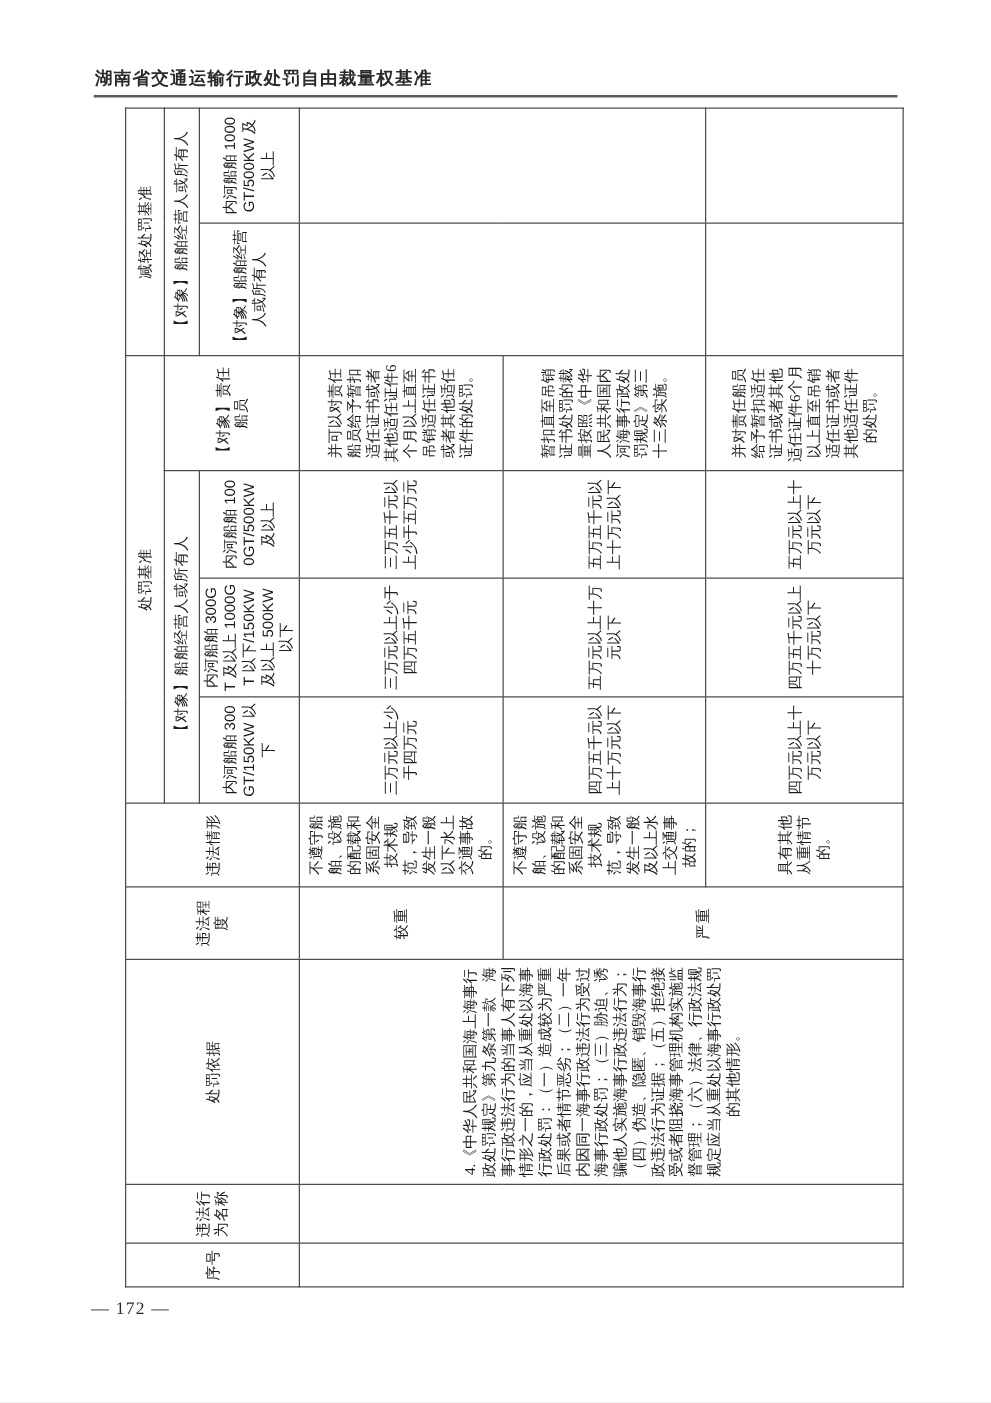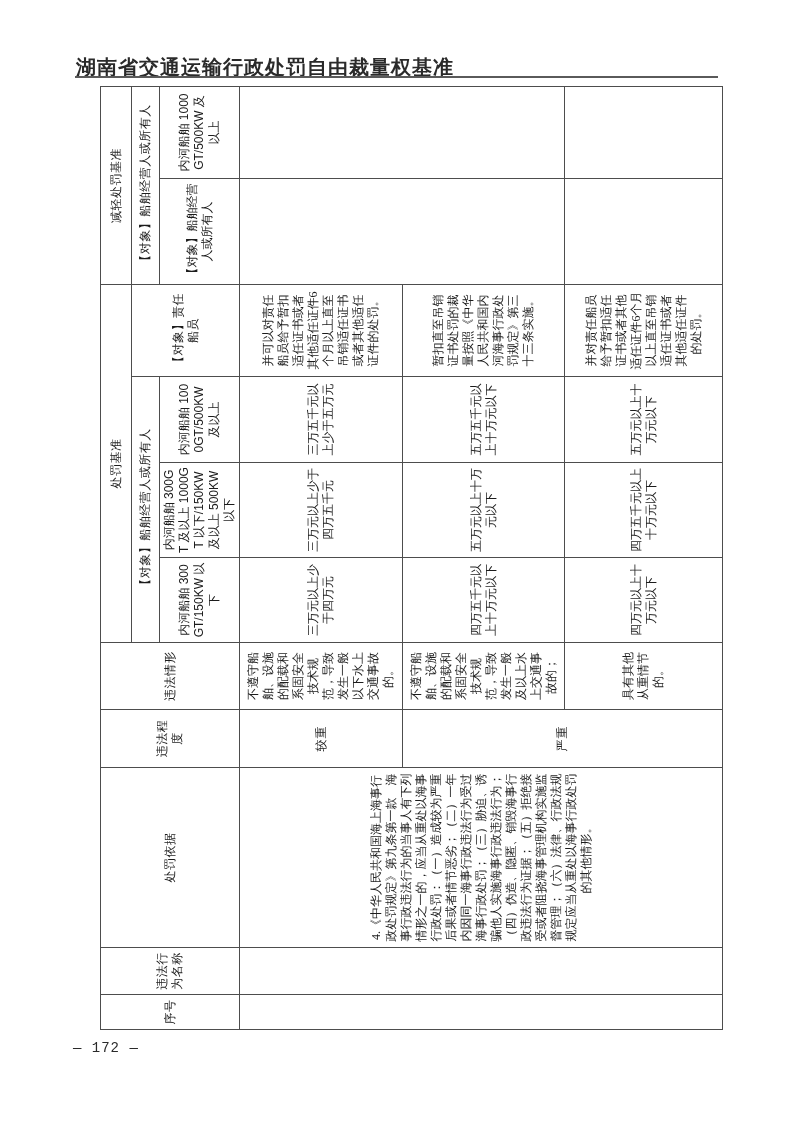"湖南省交通运输行政处罚自由裁量权基准" #doc-title { font-size: 20px -> 14px }
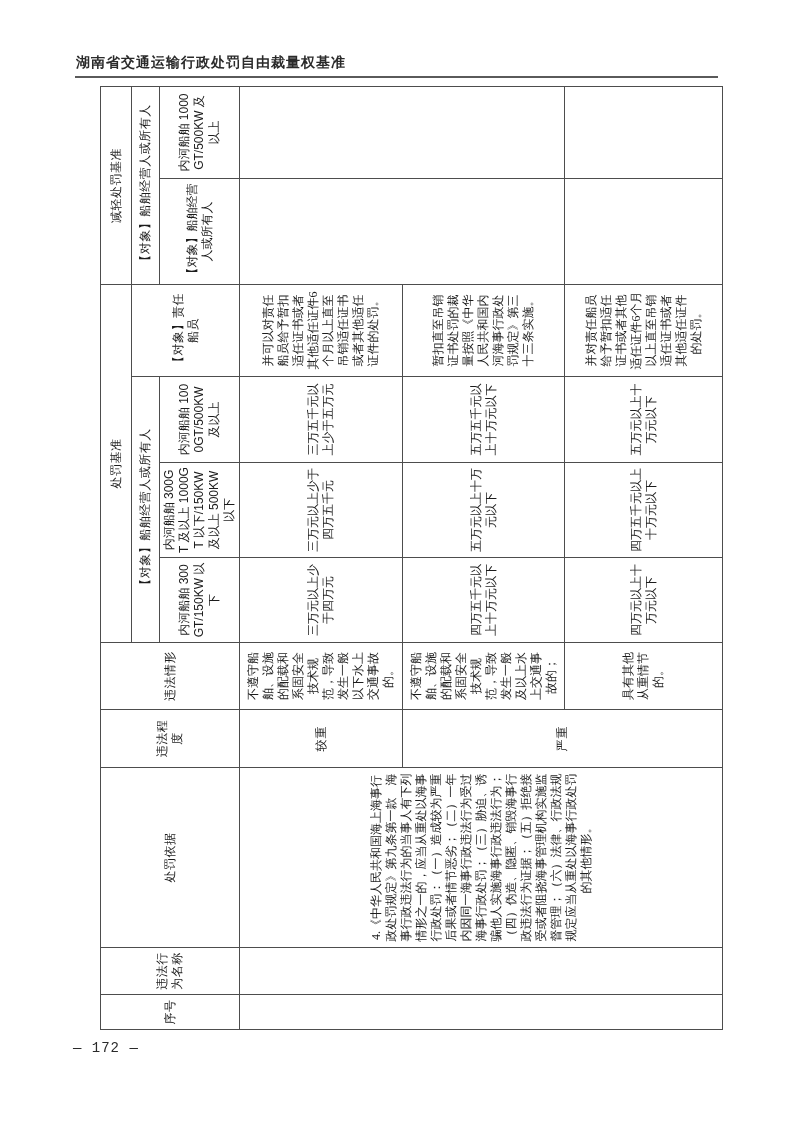"— 172 —" #page-number { font-family: Liberation Mono, monospace -> Liberation Serif, serif }
